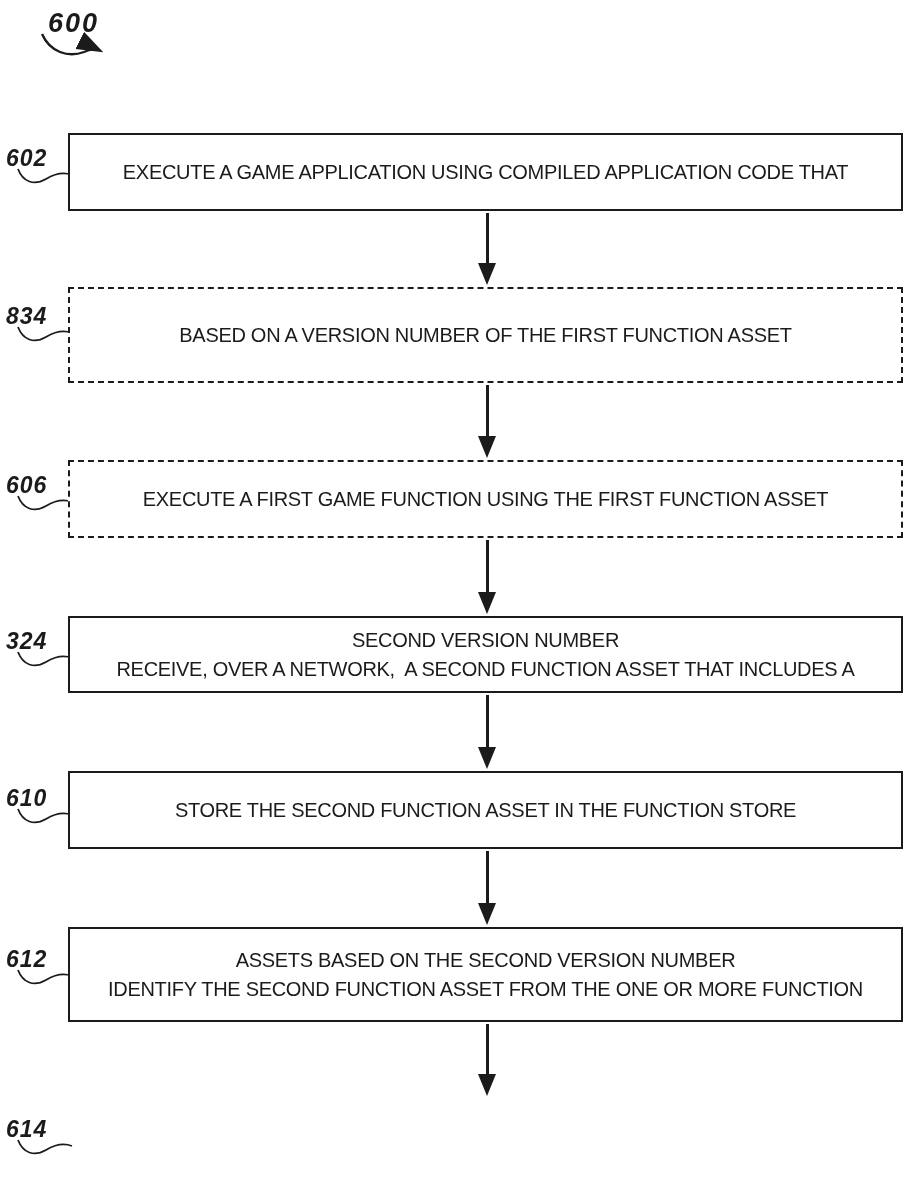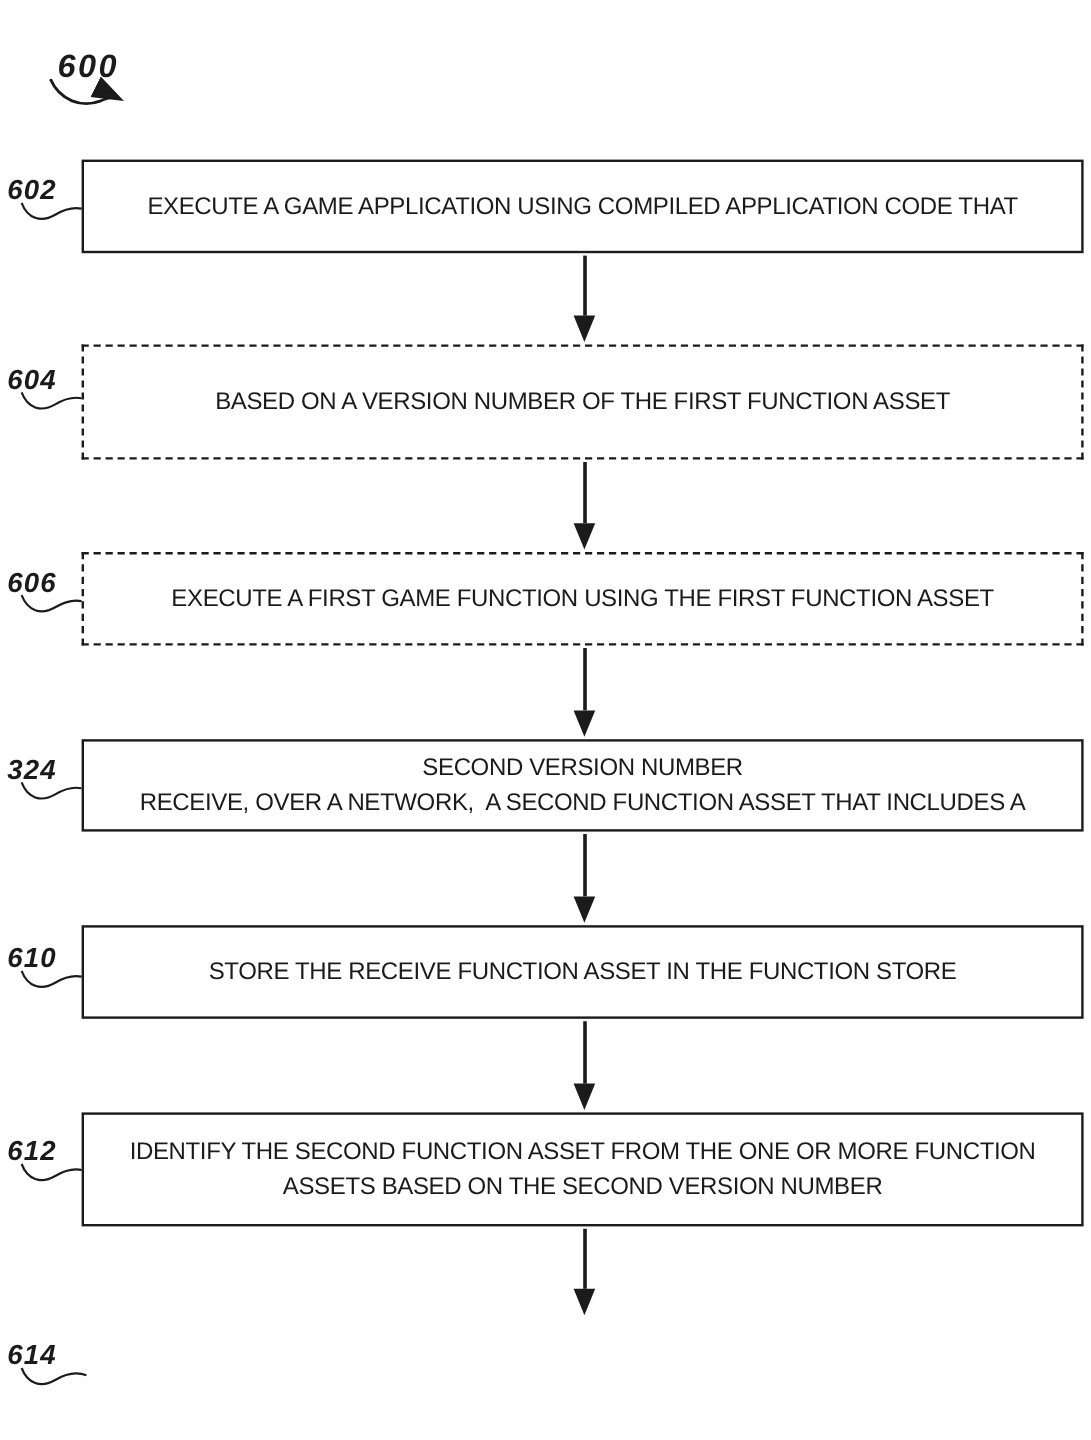"600" .fig { margin-top: 32px -> none }
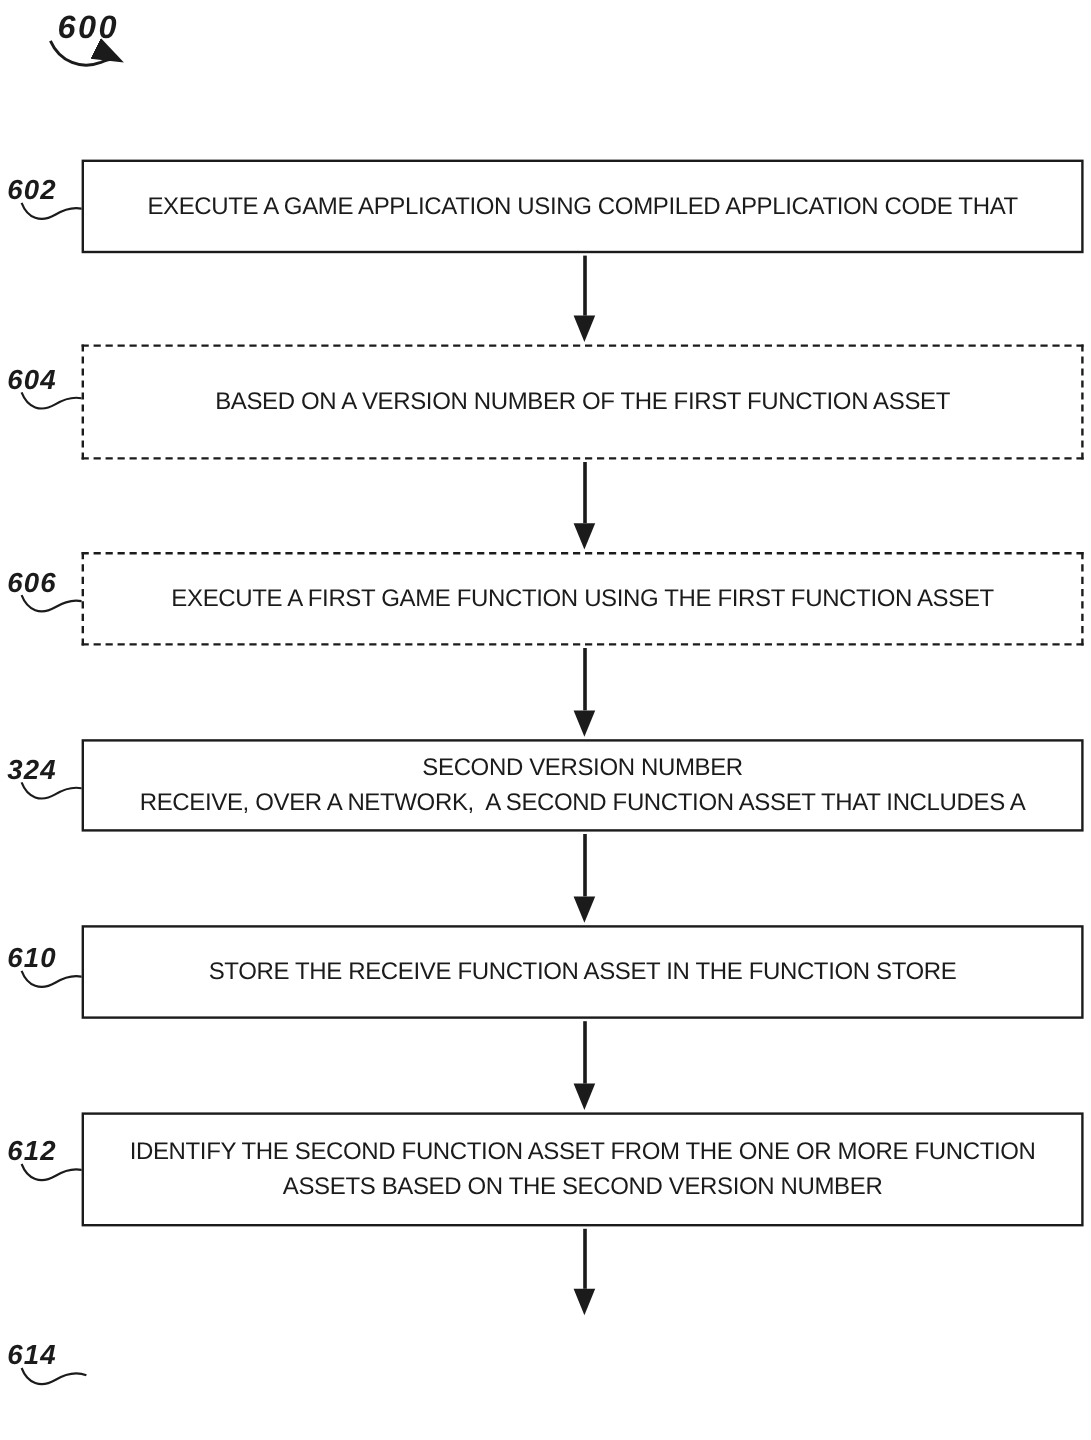"604" span.num { text: 604 -> 834 }
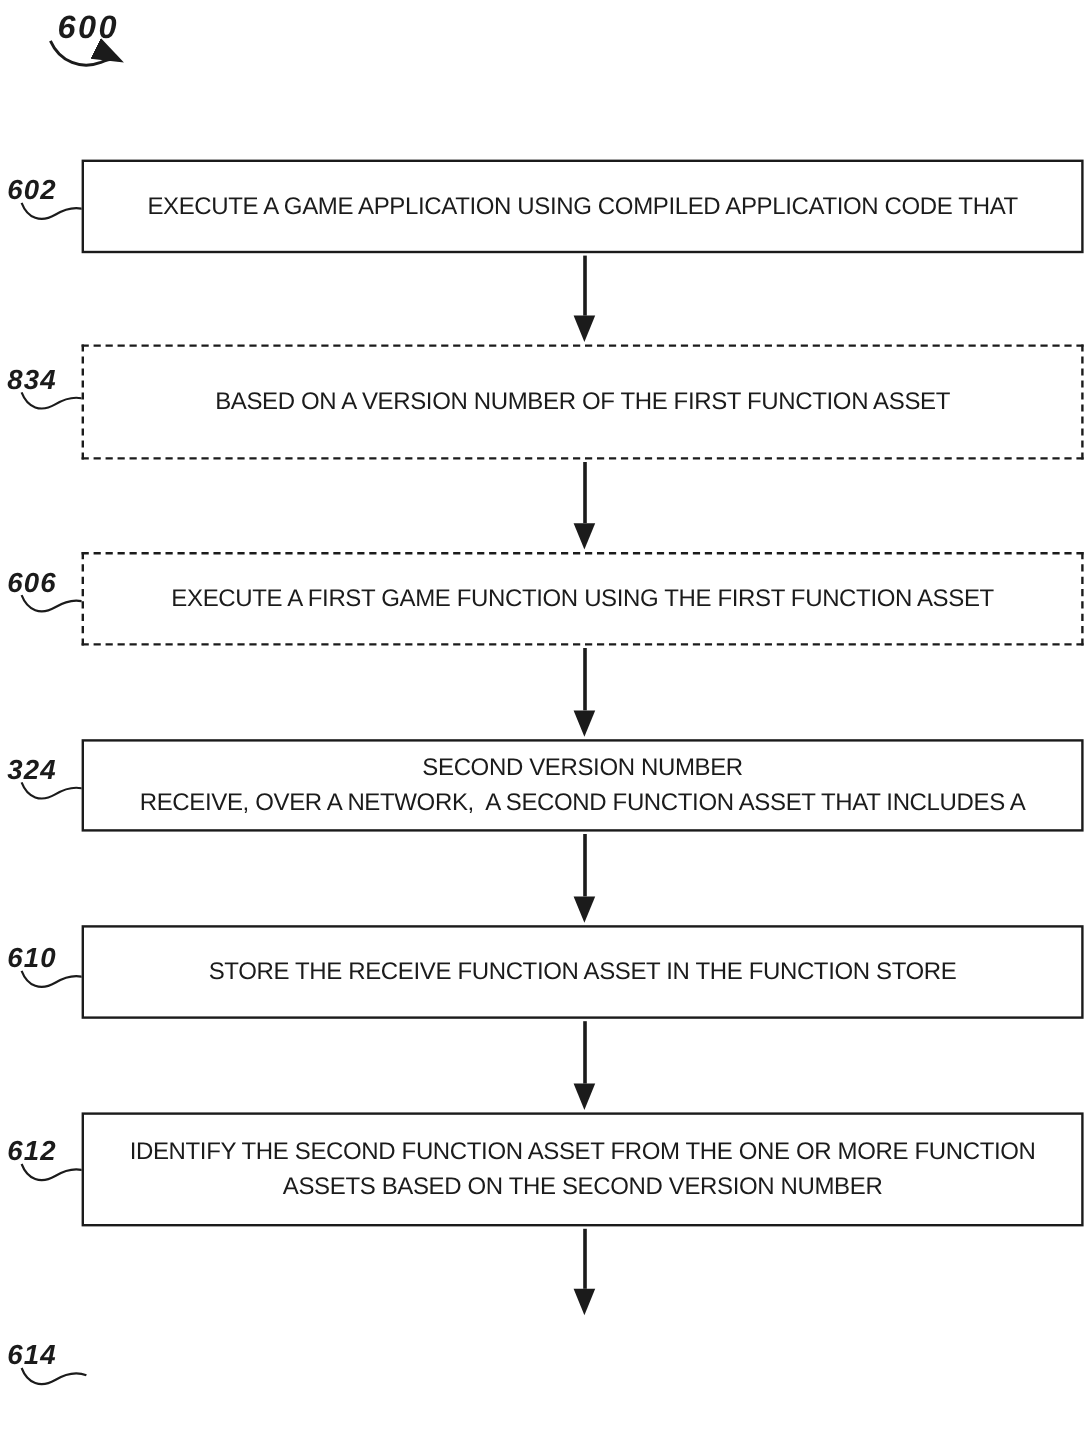"STORE THE RECEIVE FUNCTION ASSET" div.line { text: RECEIVE -> SECOND }
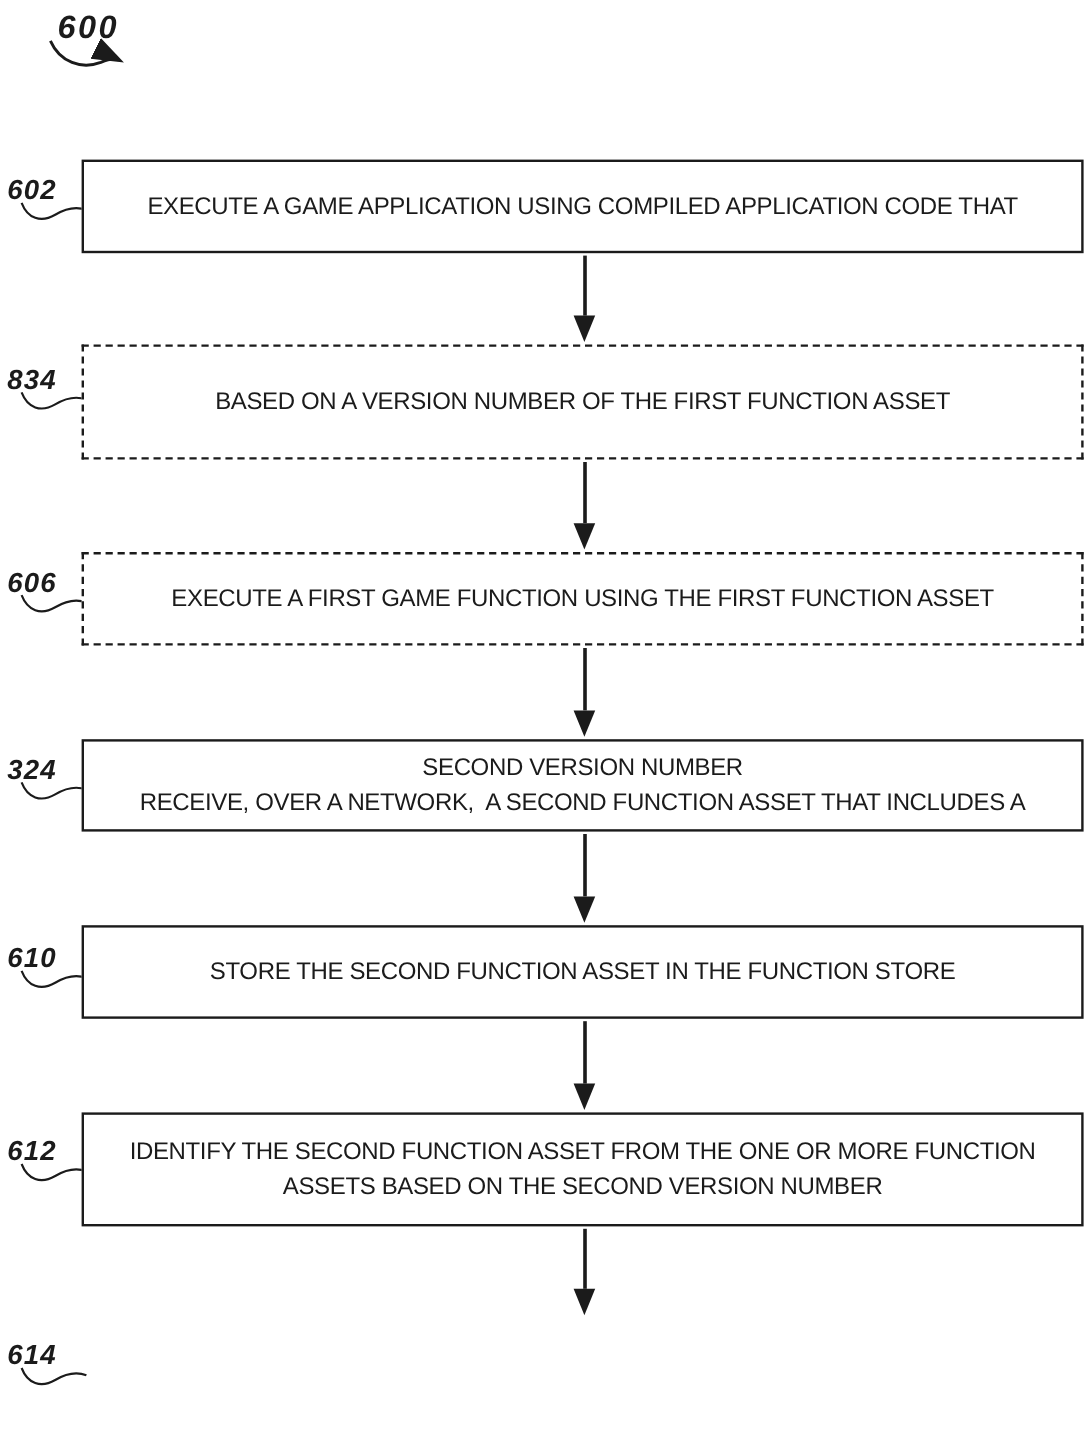"IDENTIFY THE SECOND FUNCTION ASSET" div.line { order: before "ASSETS BASED ON THE SECOND" -> after "ASSETS BASED ON THE SECOND" }
